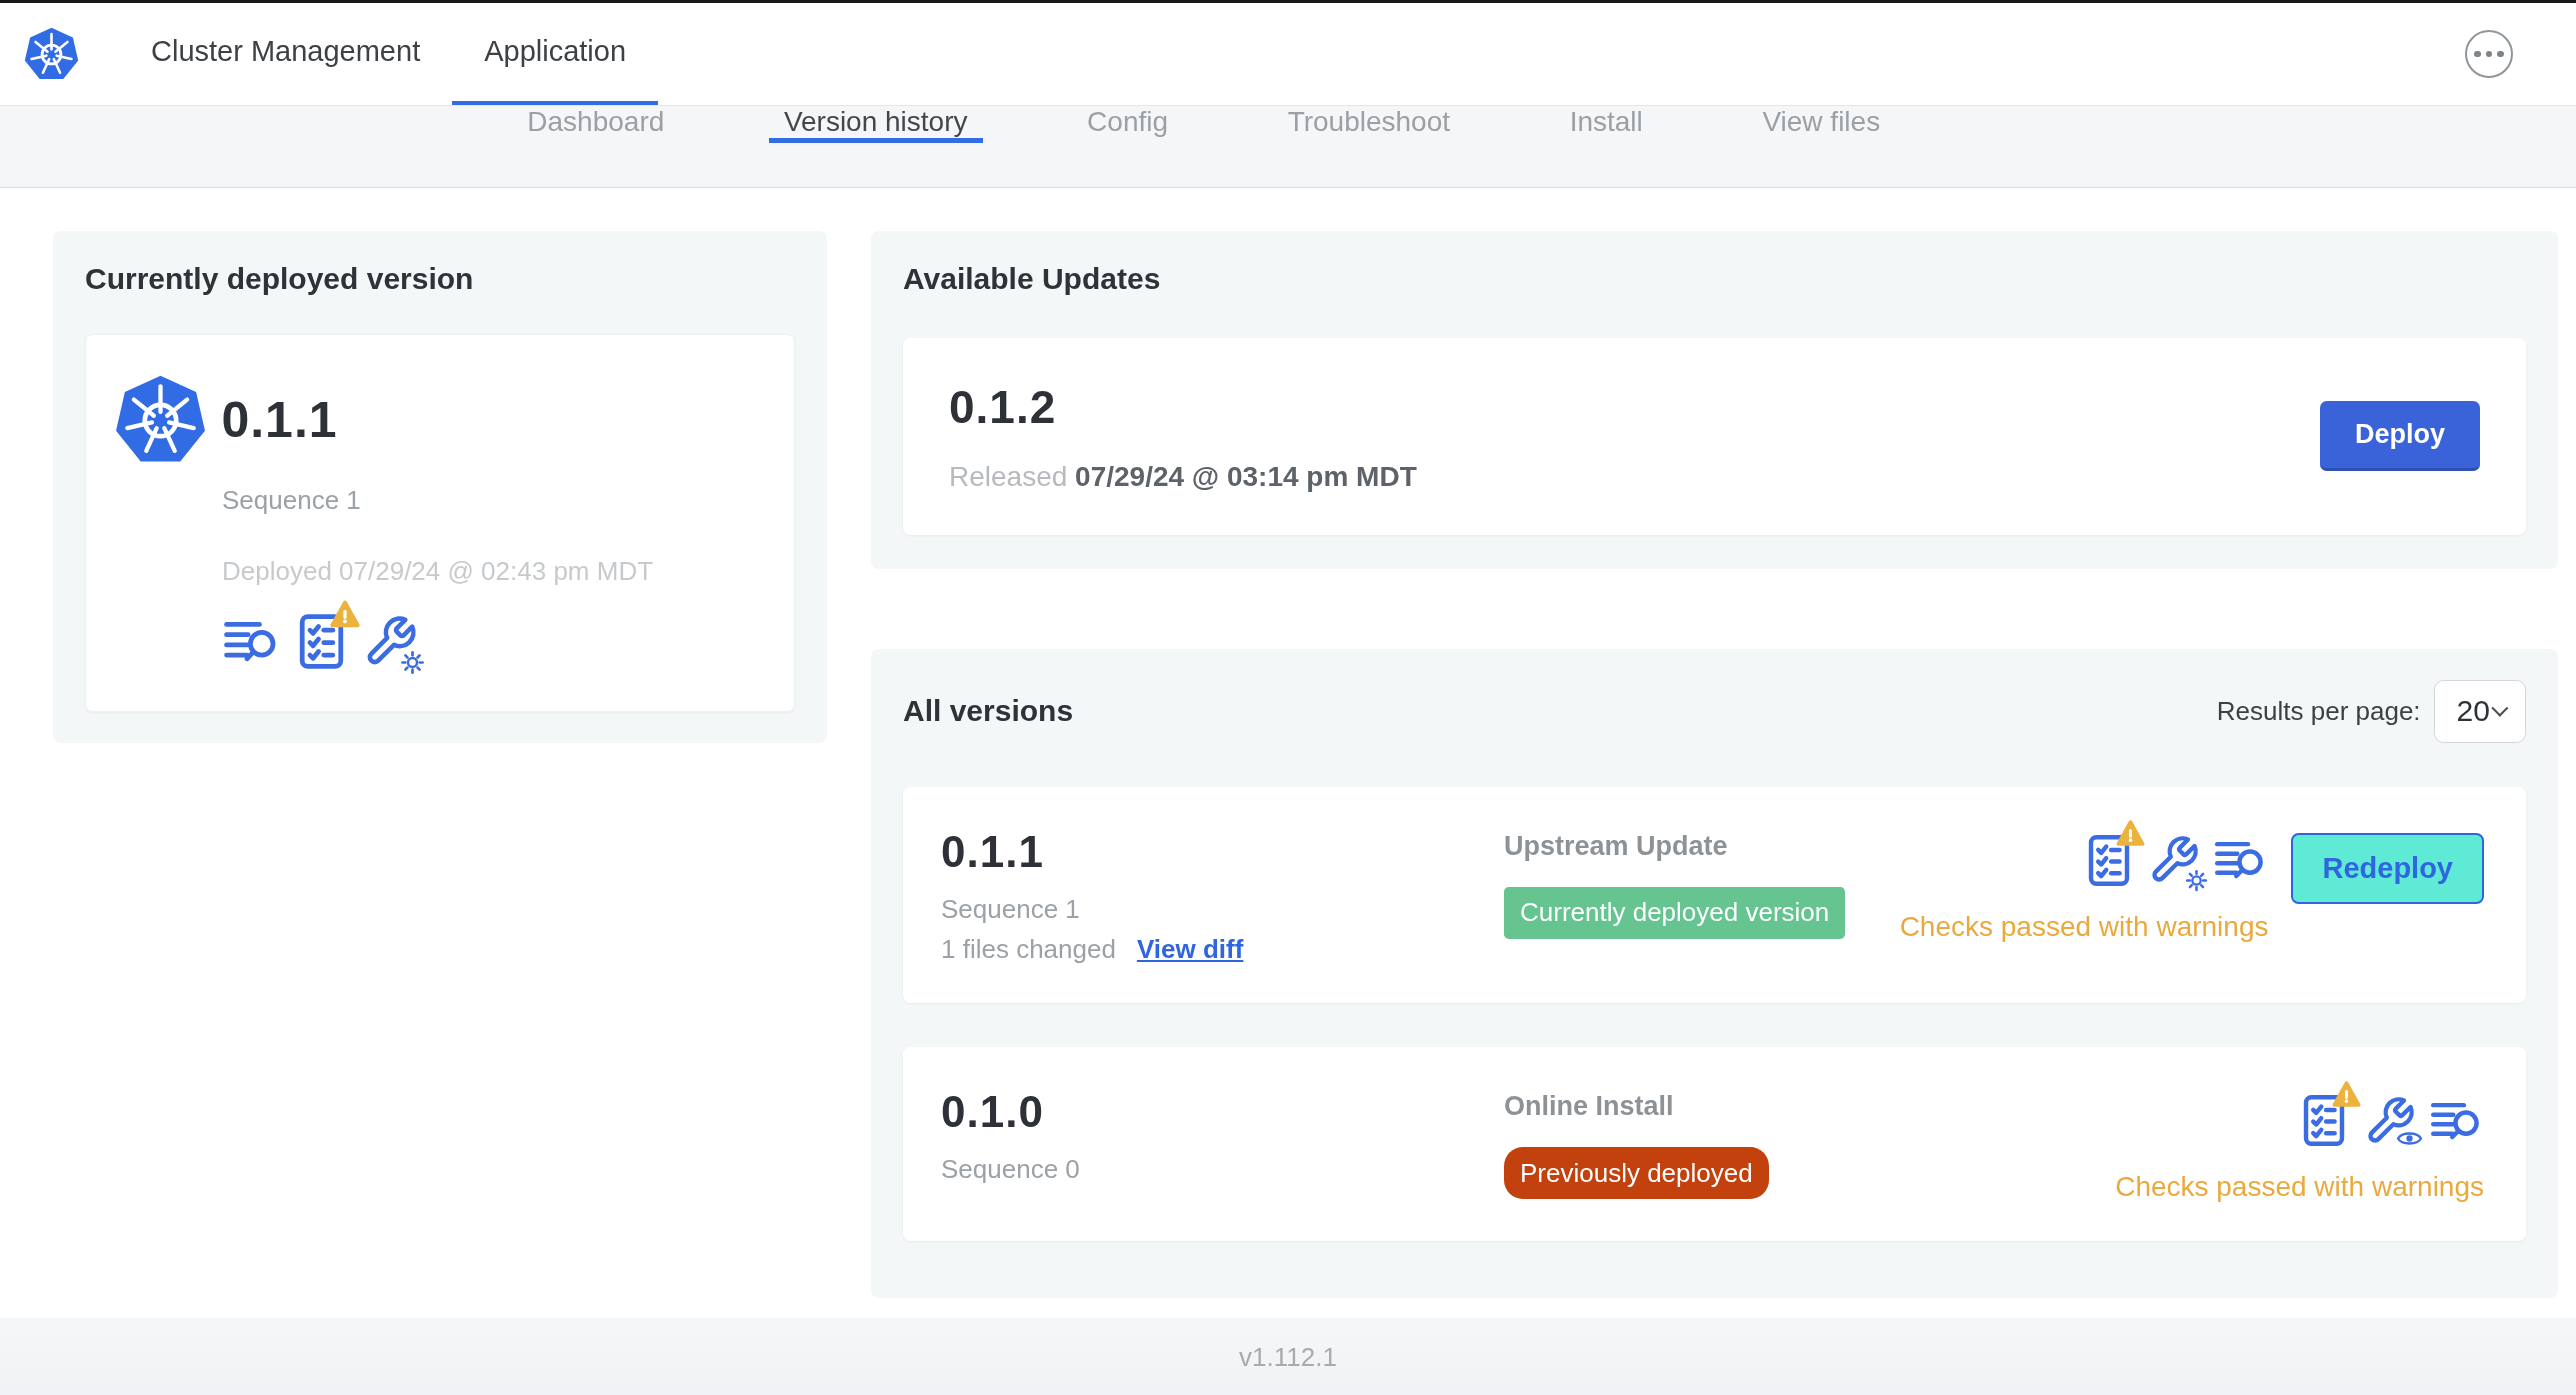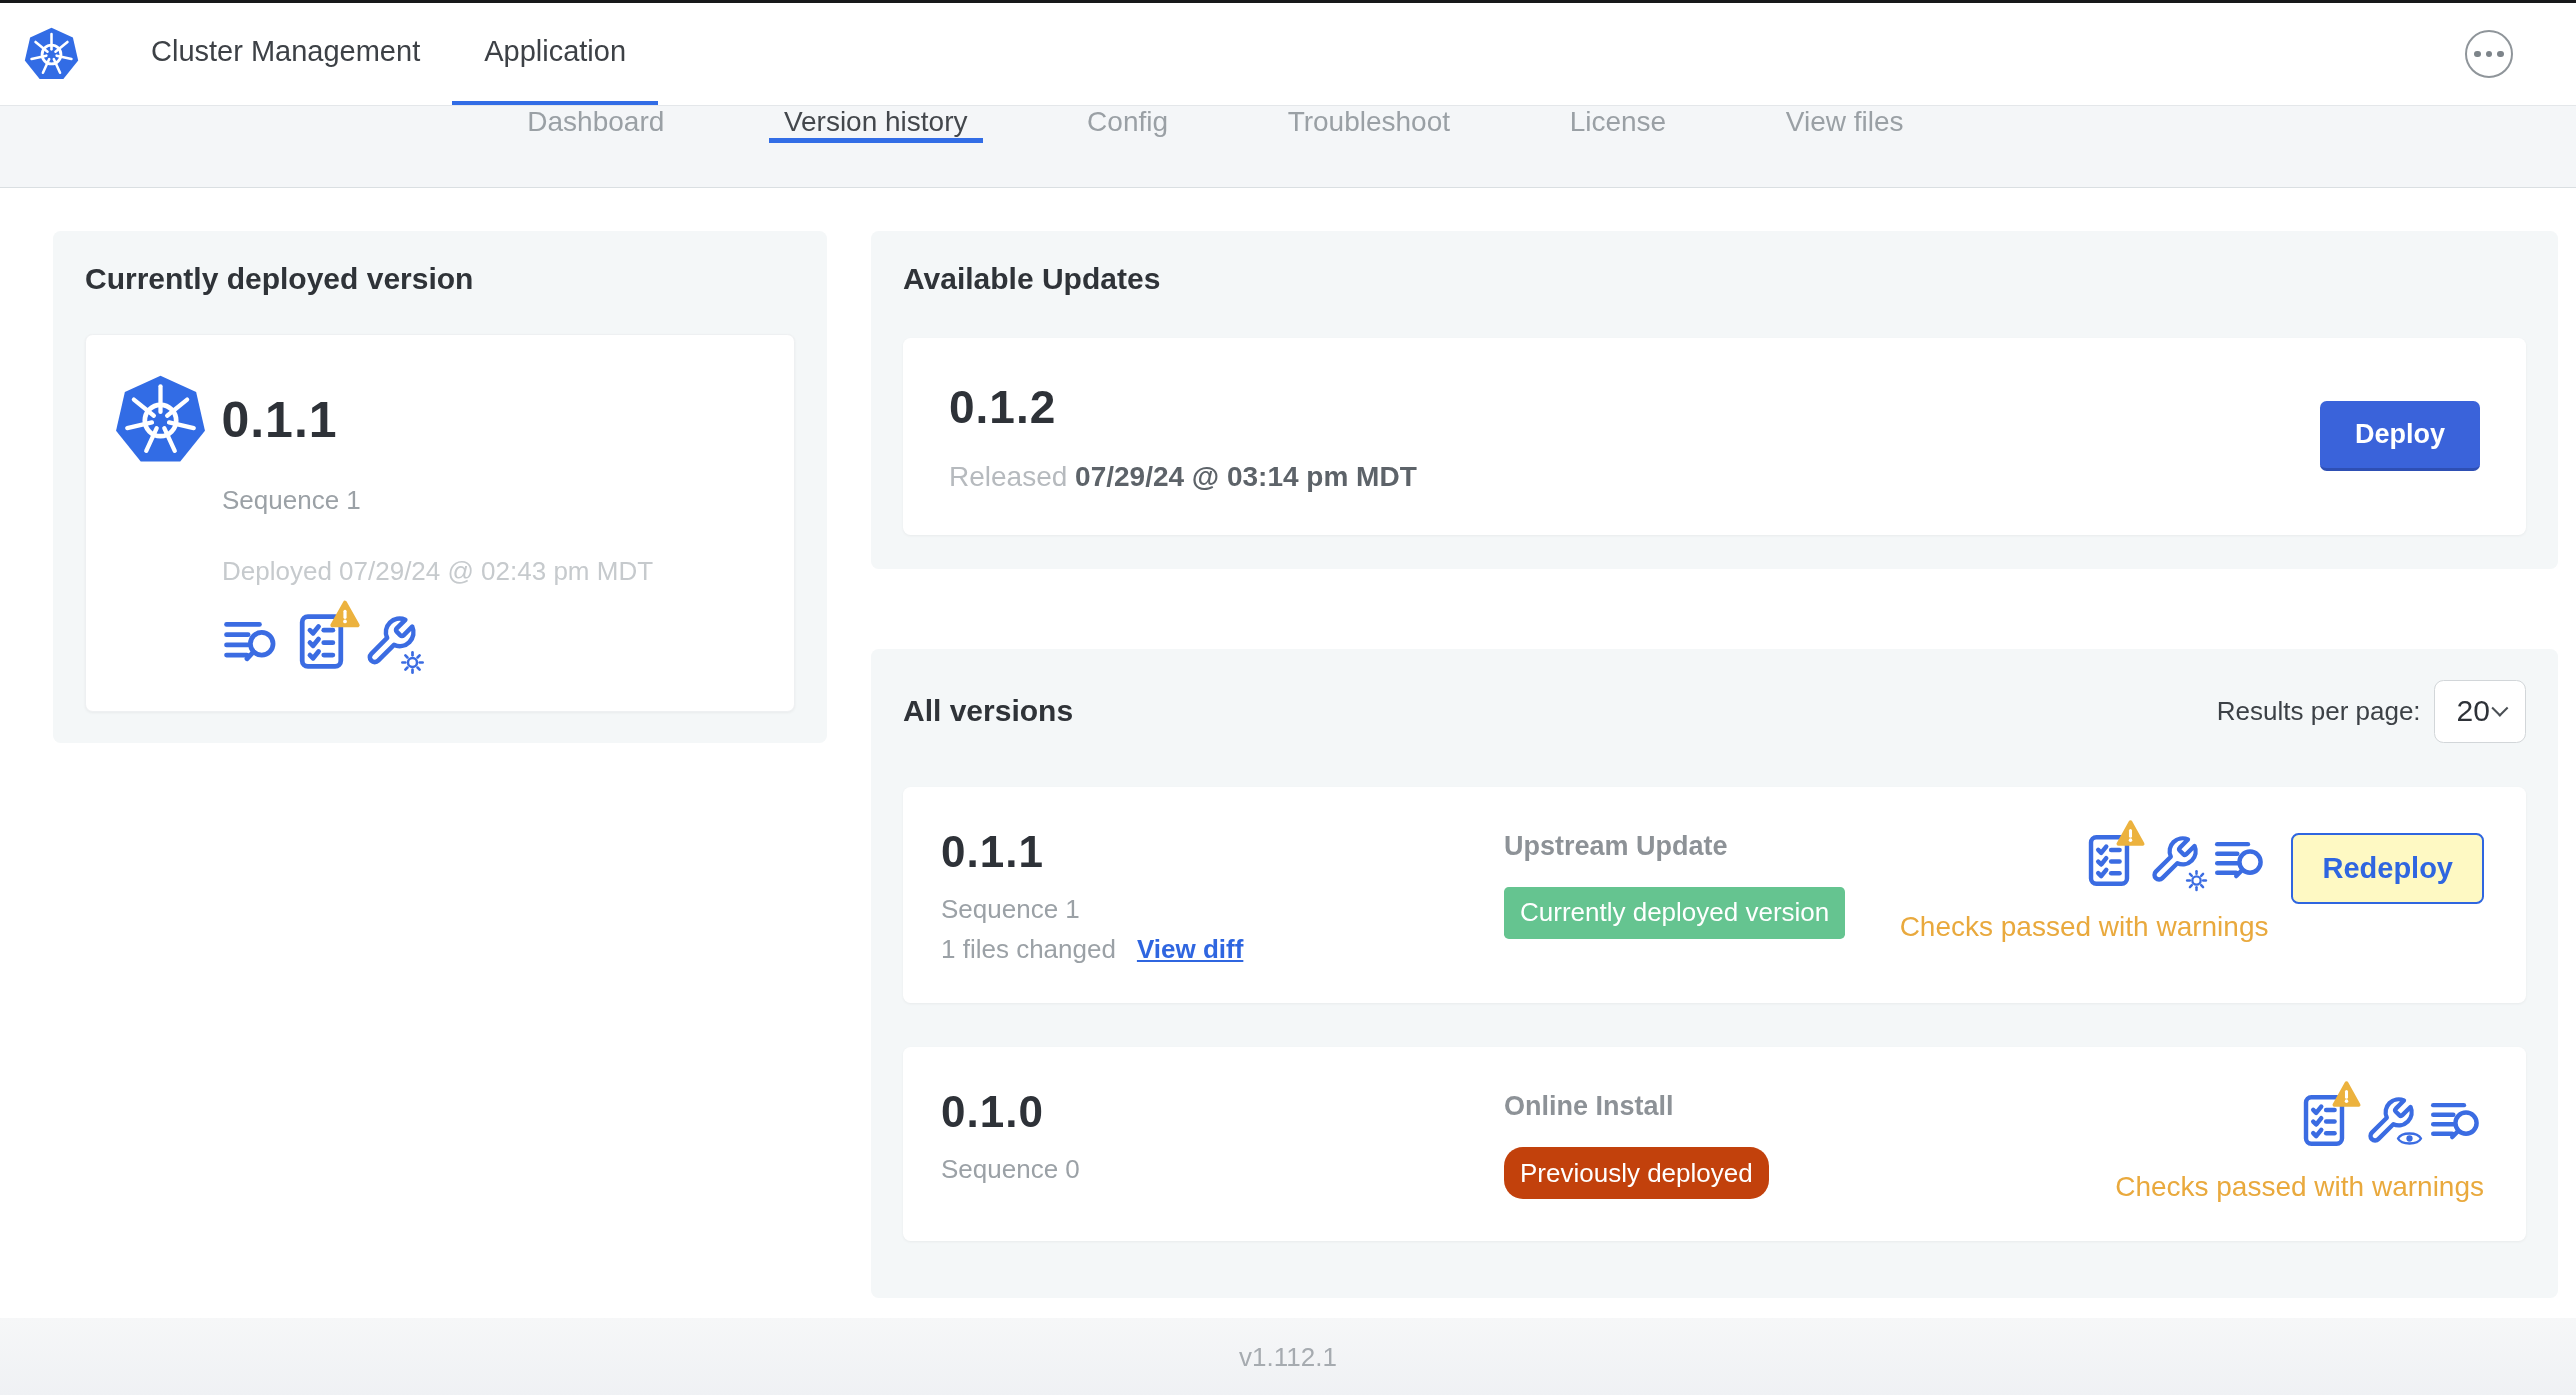"License" div.subnav-tab { text: License -> Install }
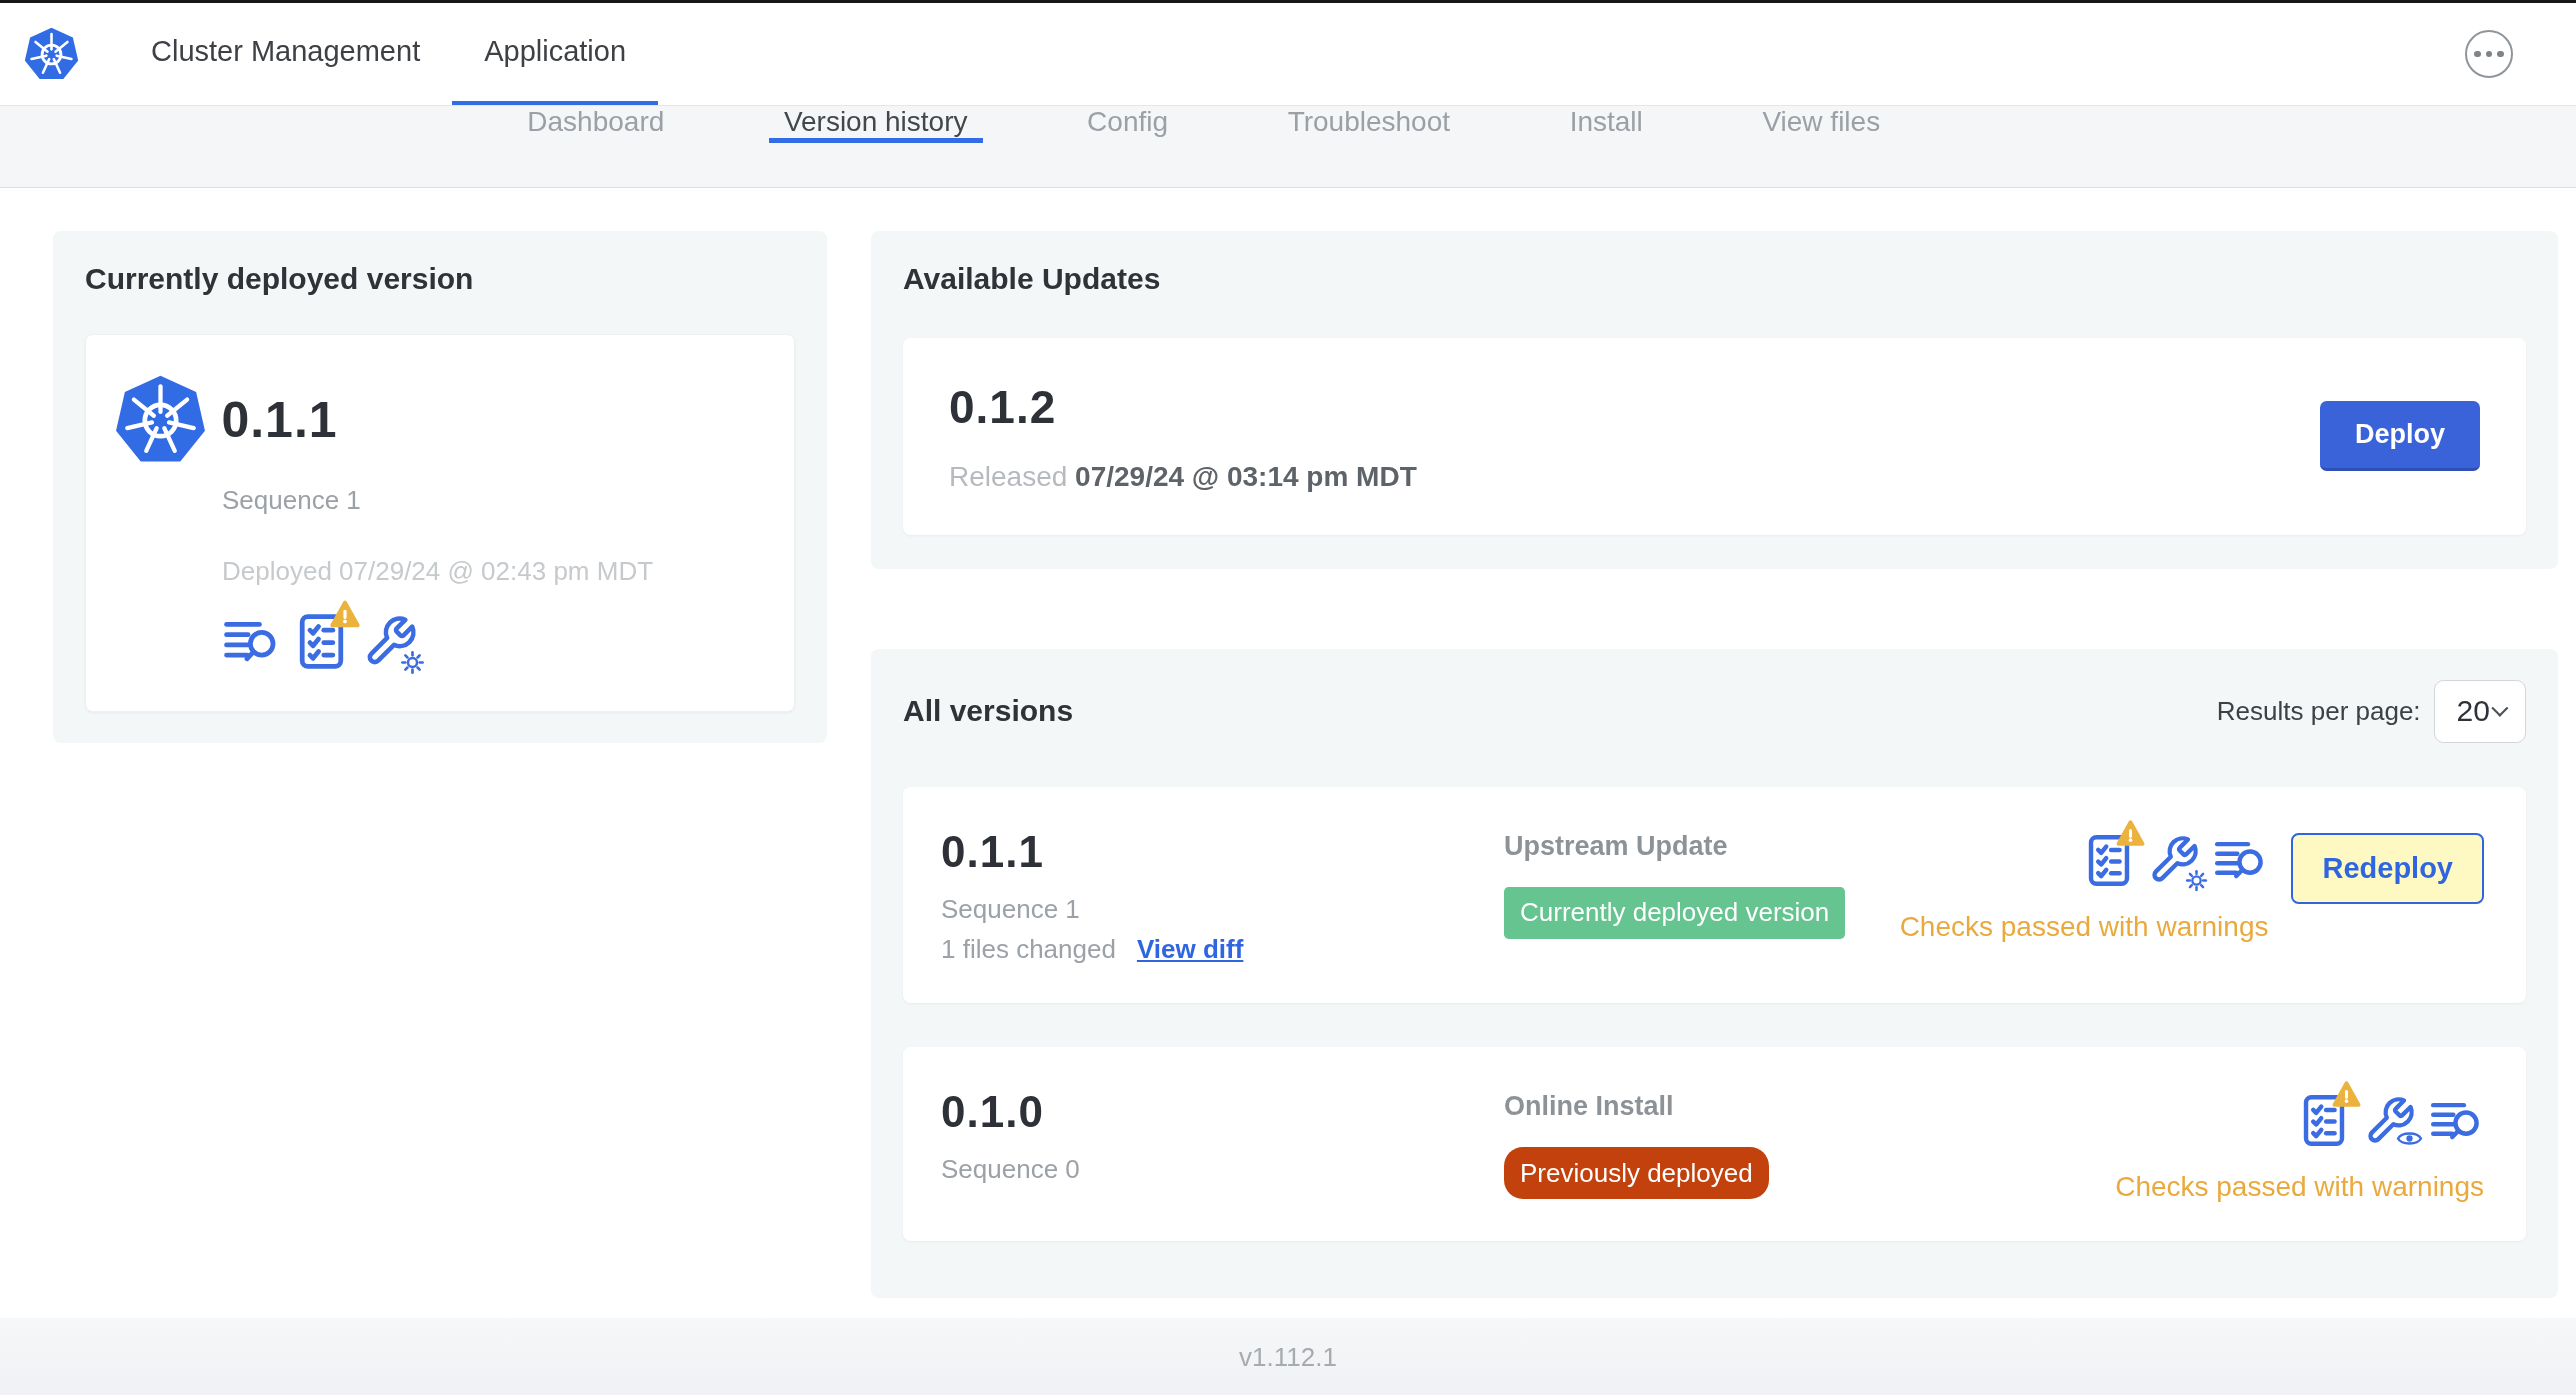"Redeploy" .btn-outline { background: #fef9c3 -> #5eead4 }
